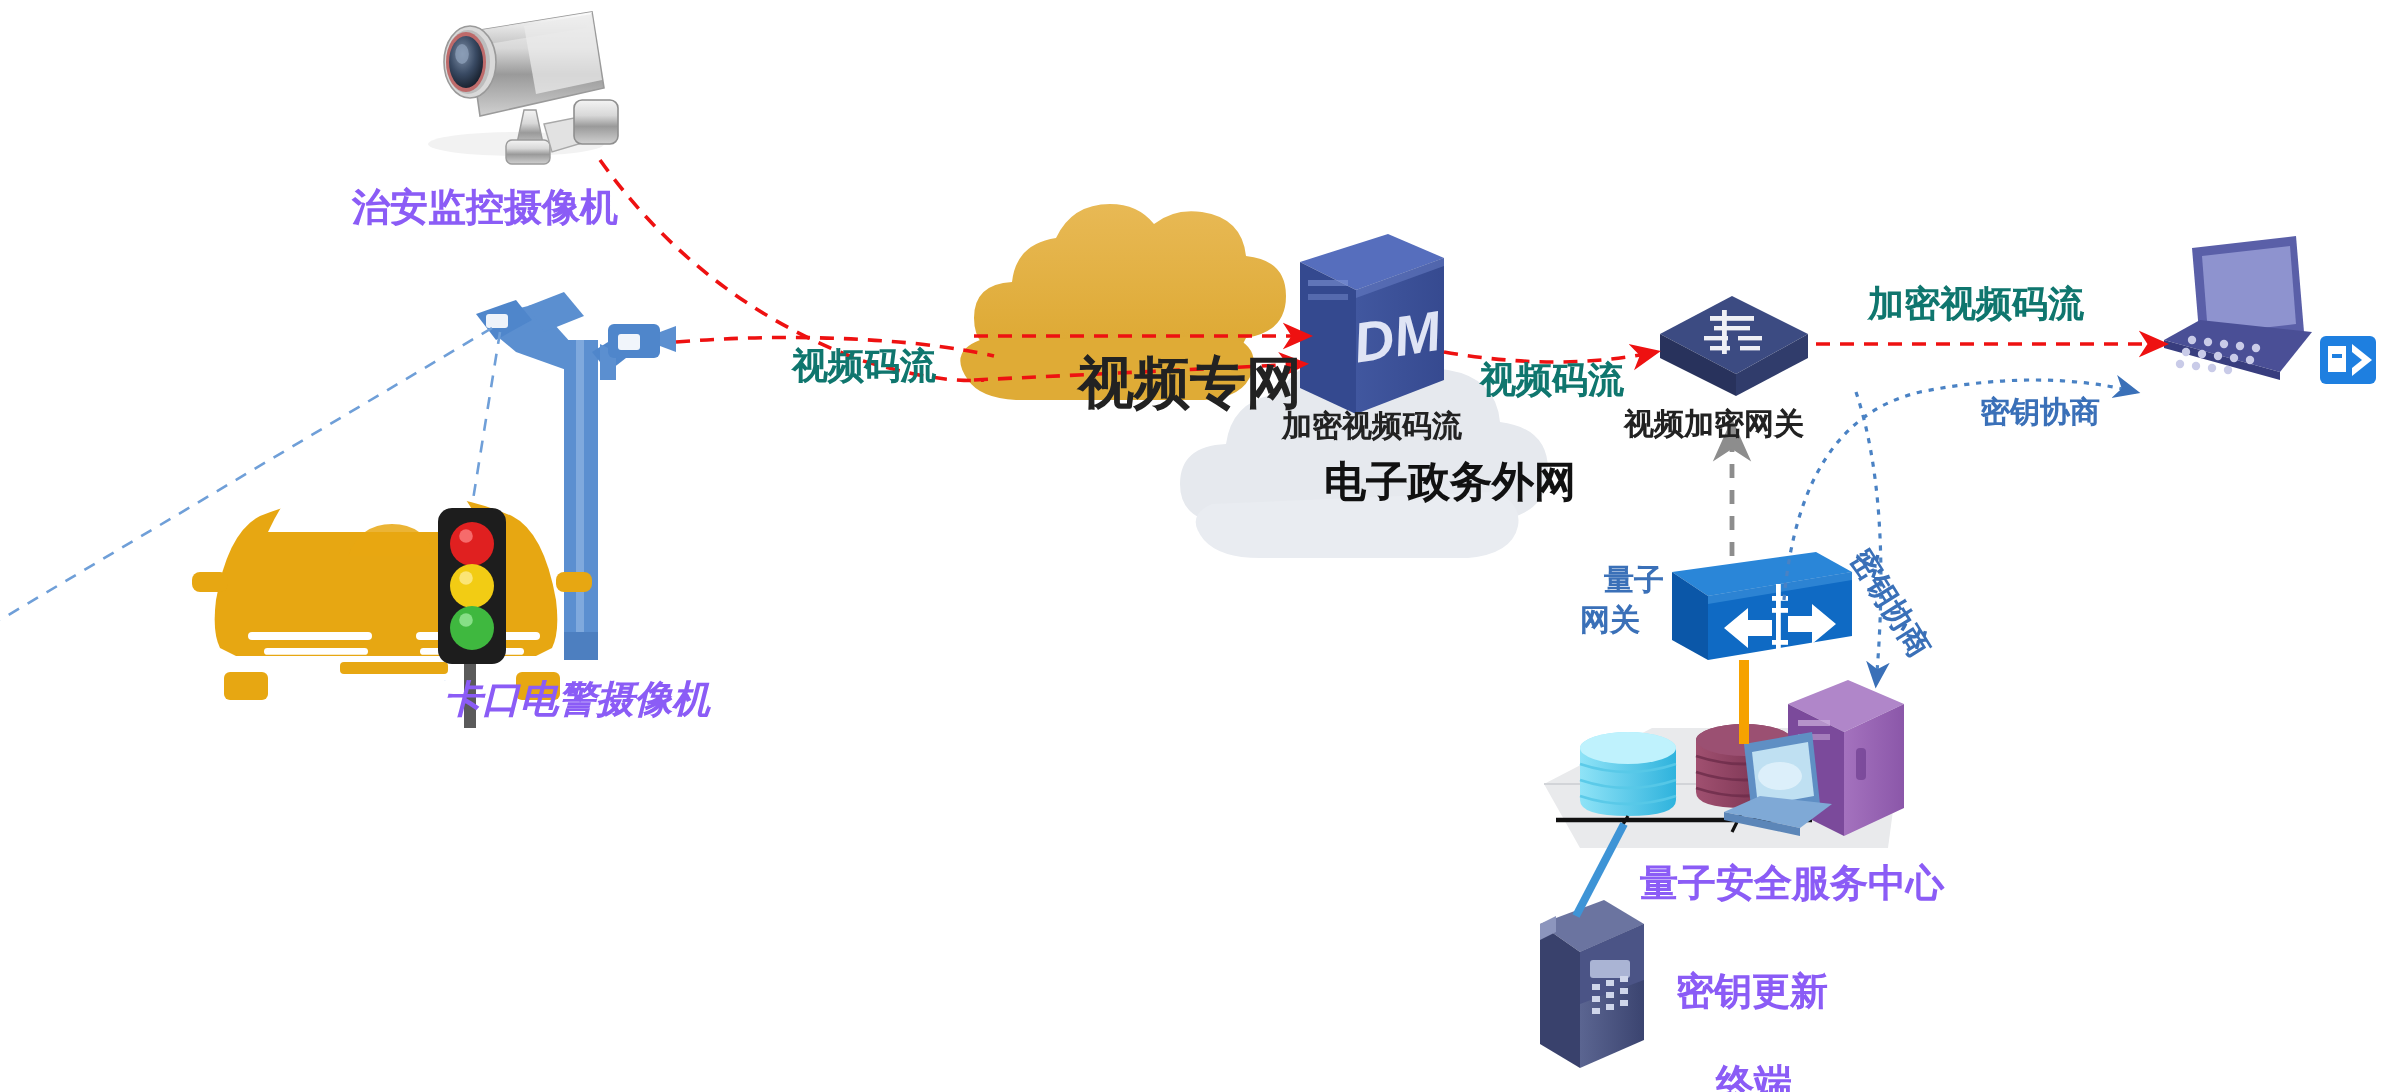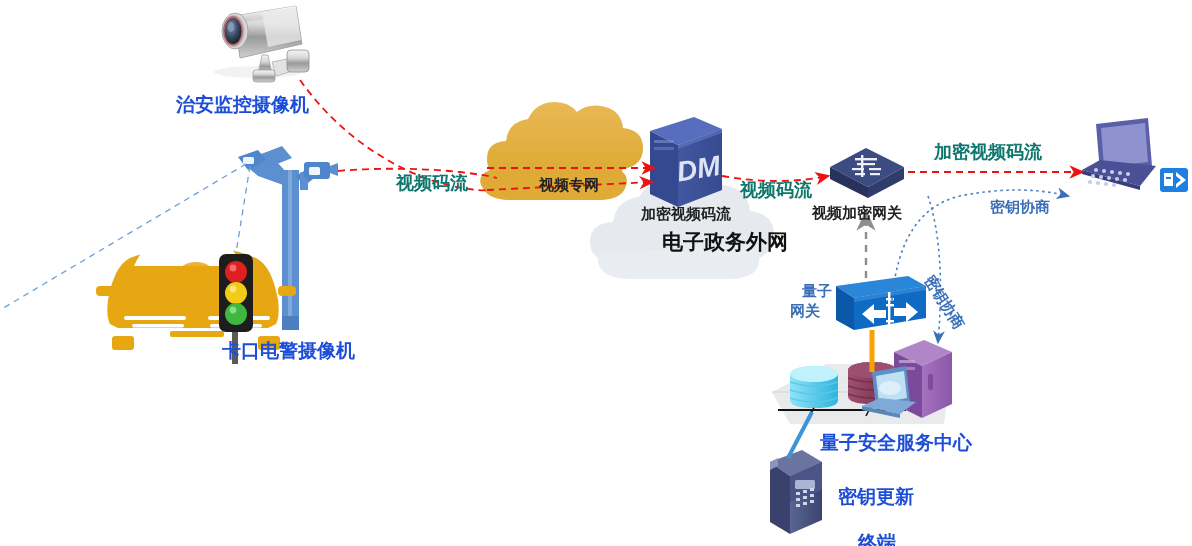"治安监控摄像机" .lbl-black { color: #1d4ed8 -> #8b5cf6 }
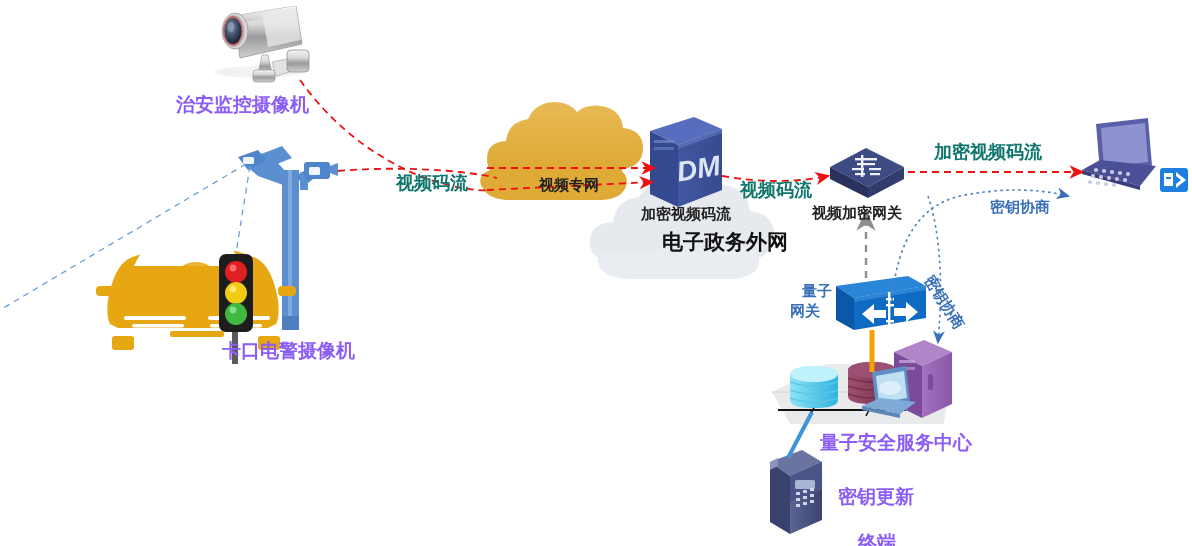"视频专网" .lbl-cloud-gold { font-size: 15px -> 28px }
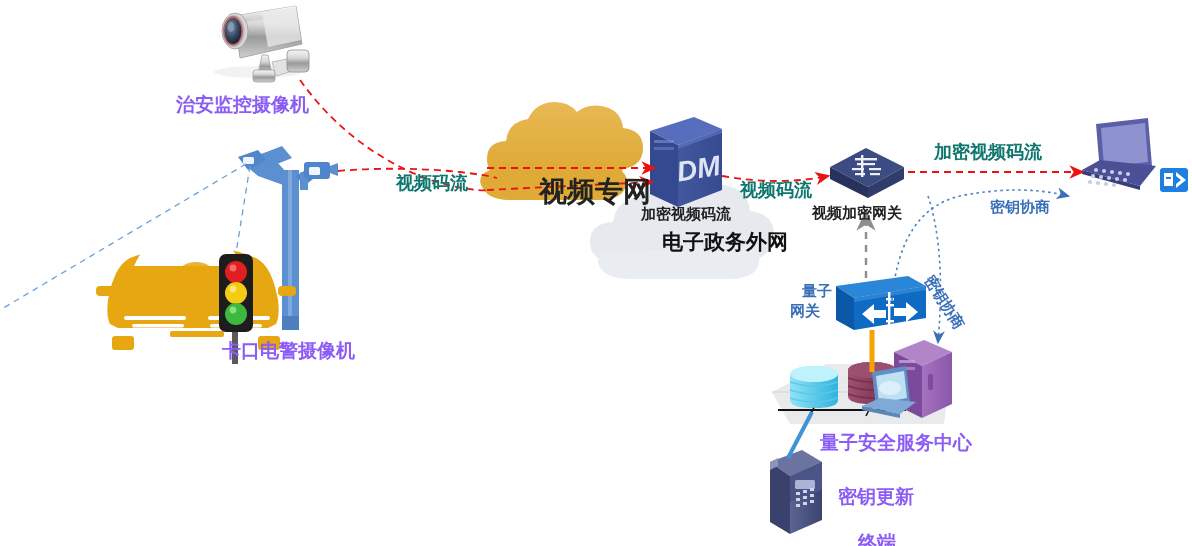"卡口电警摄像机" div.lbl { font-style: none -> italic }
